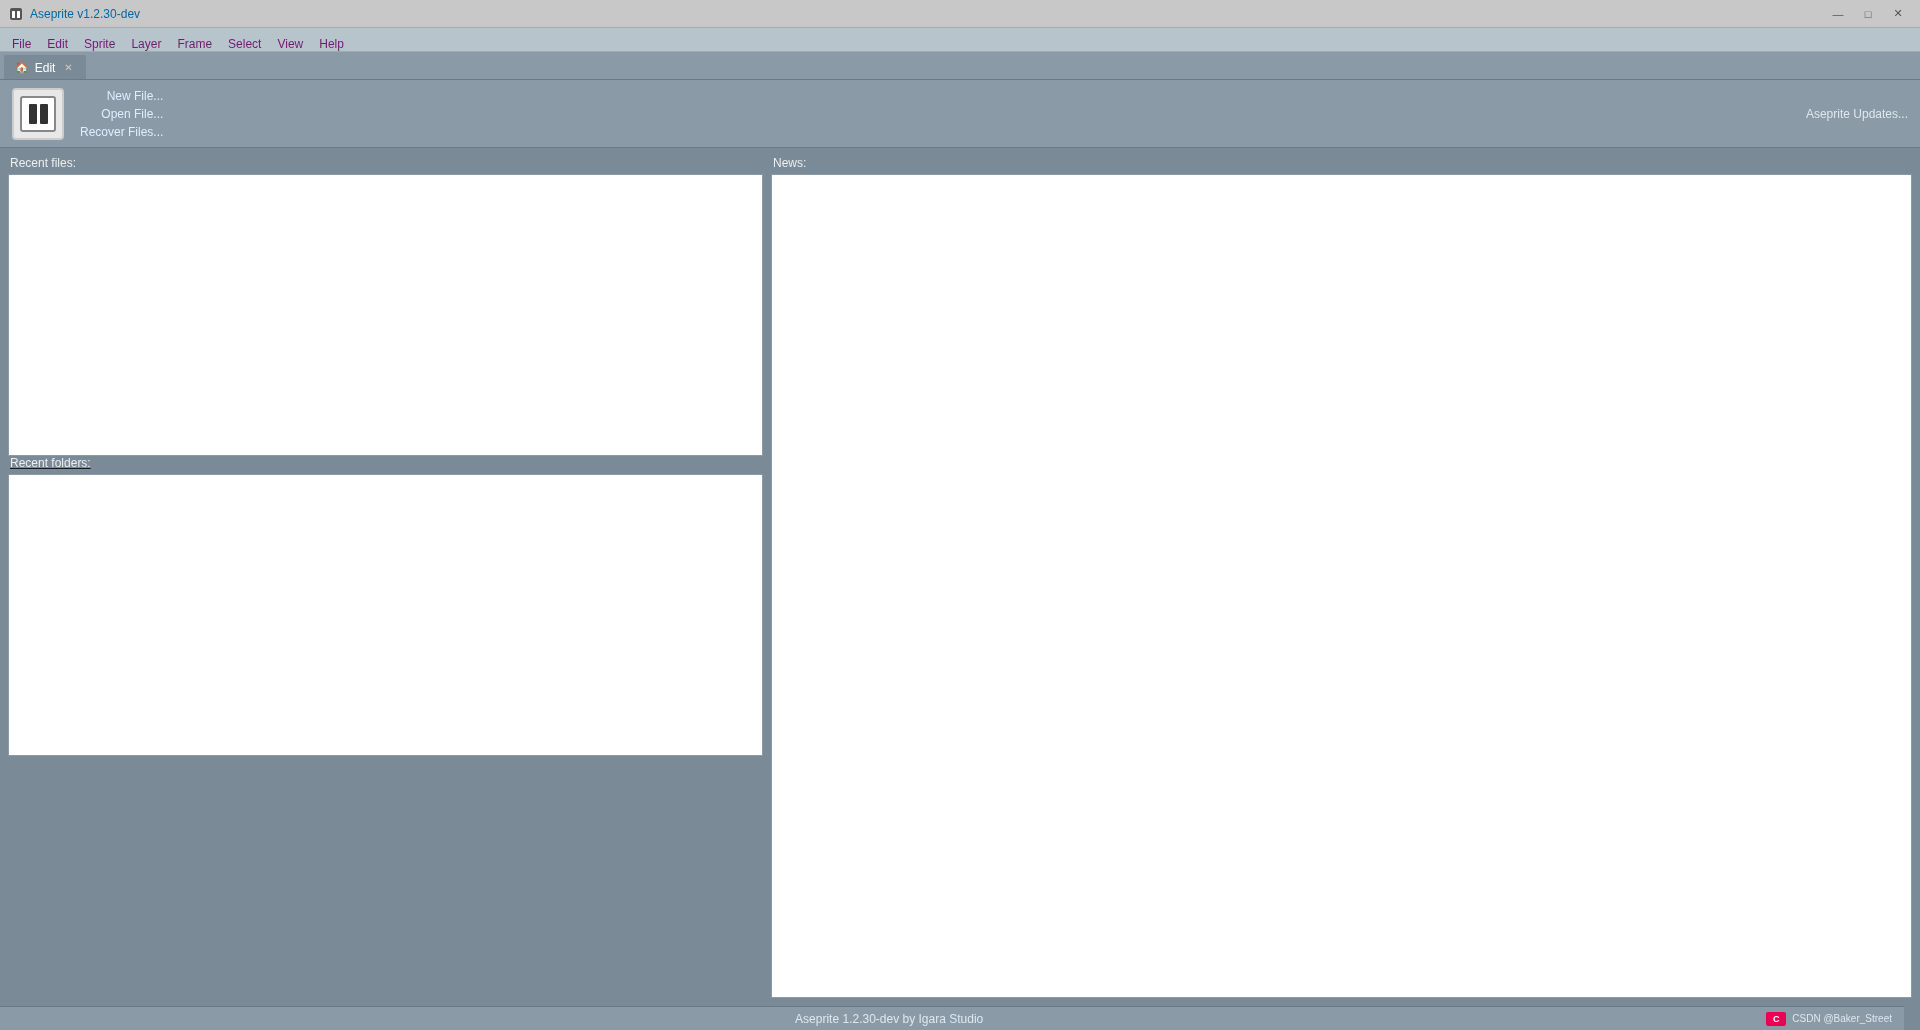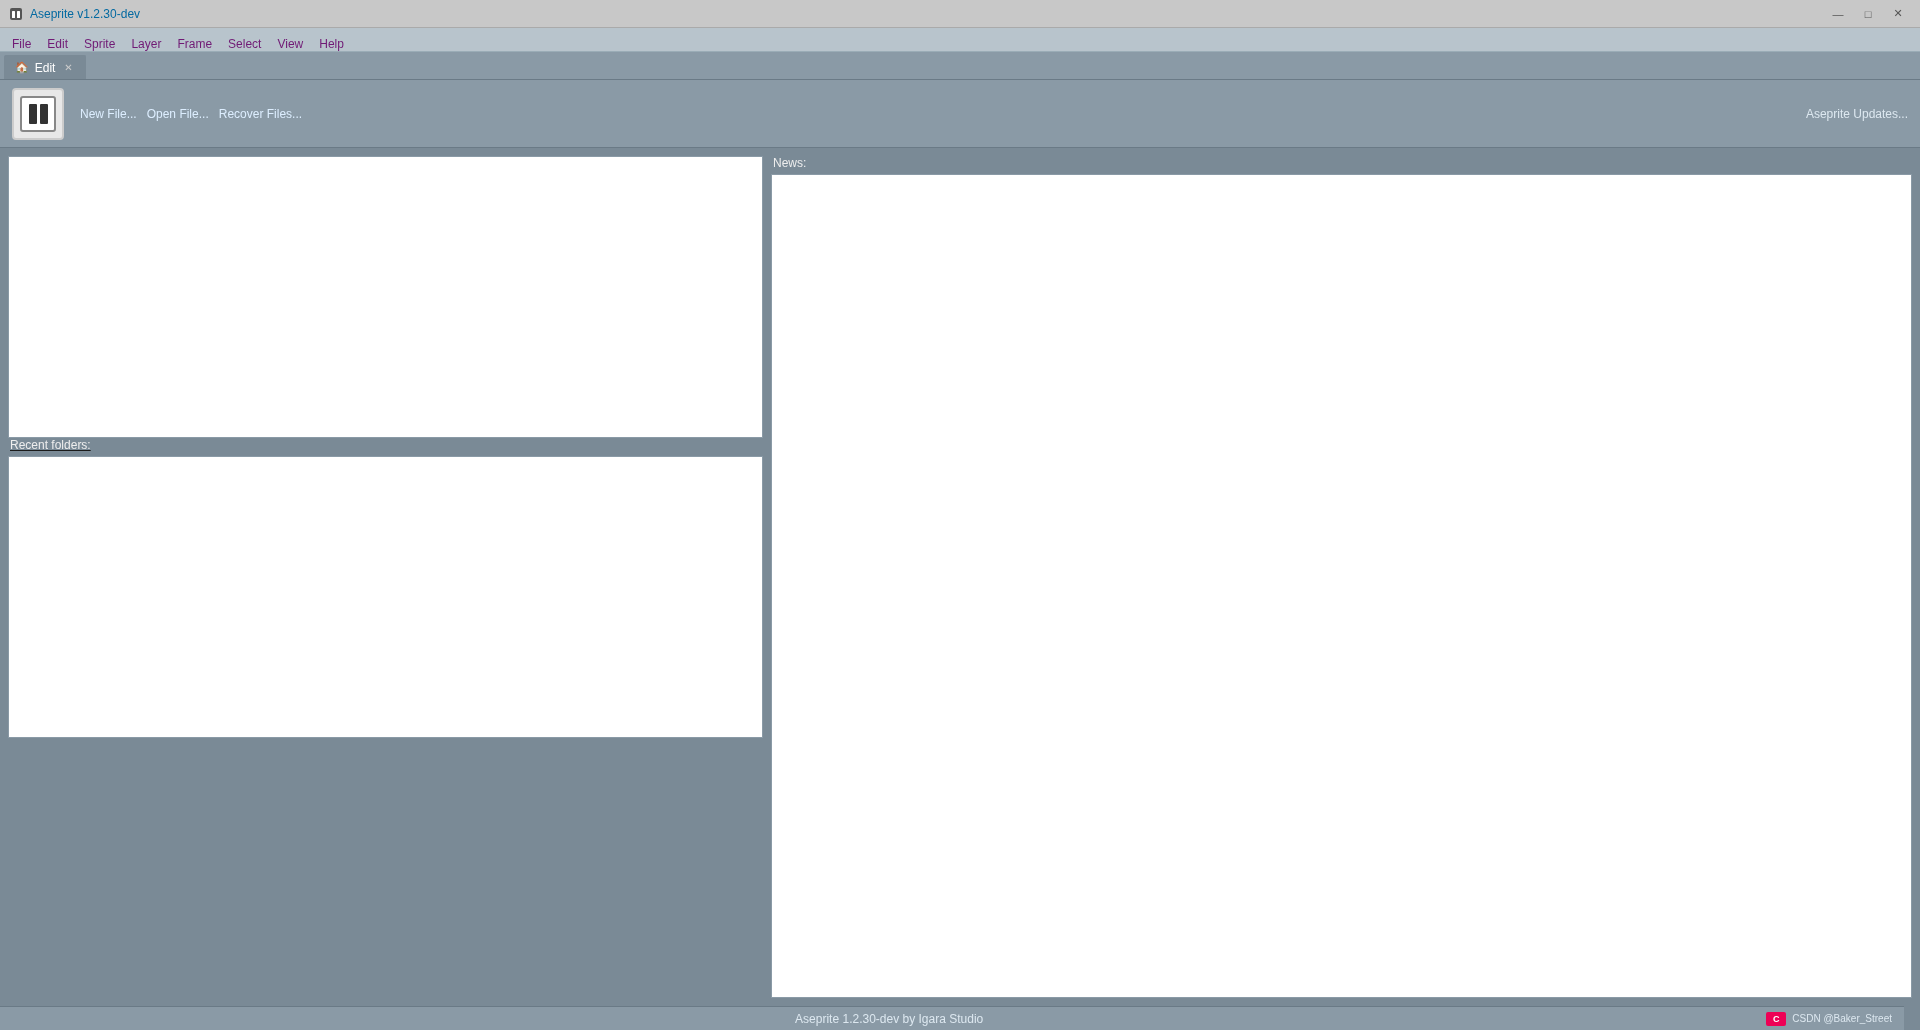"New File..." #toolbar-links { flex-direction: none -> column; gap: 10px -> 4px }
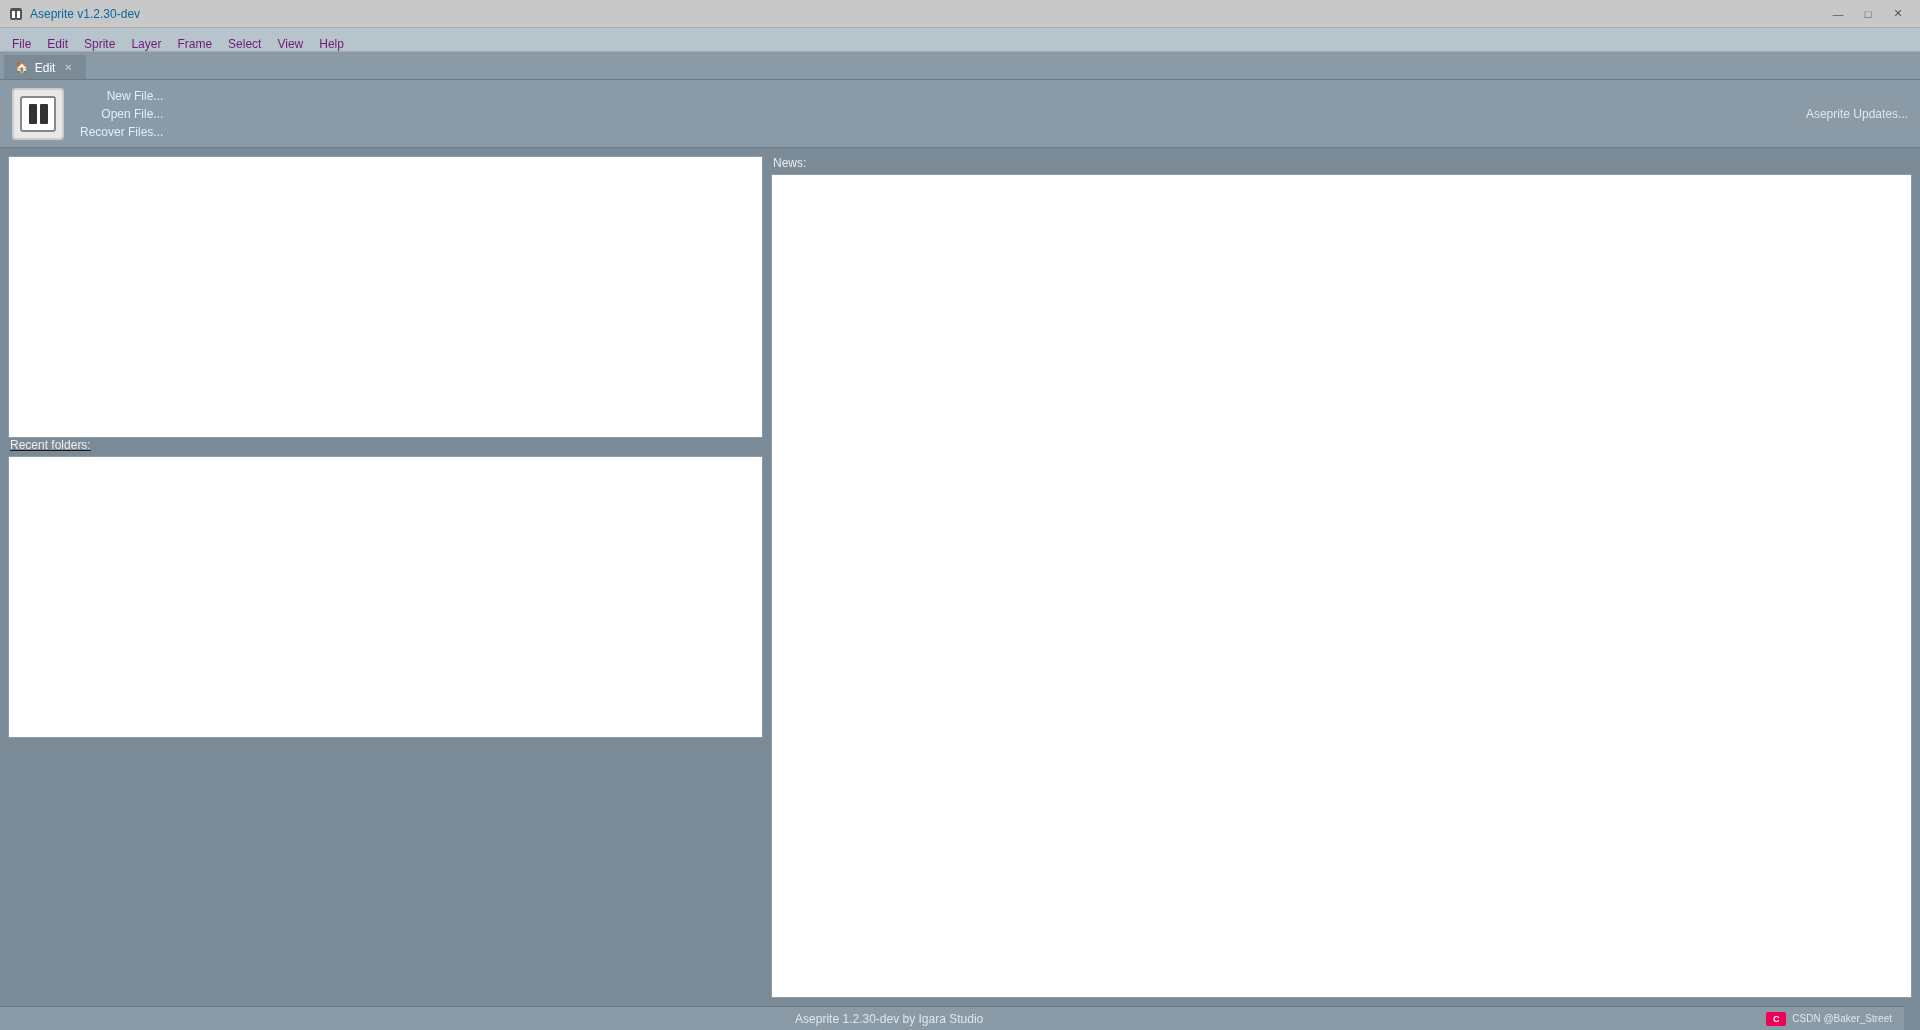"Recent files:" div.section-label { html: none -> <div>Recent files:</div> }
